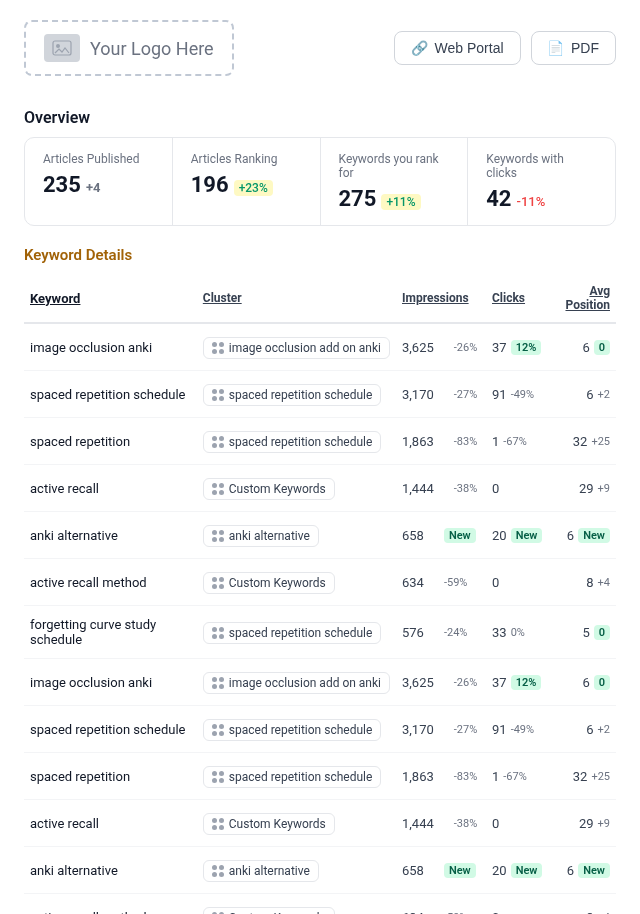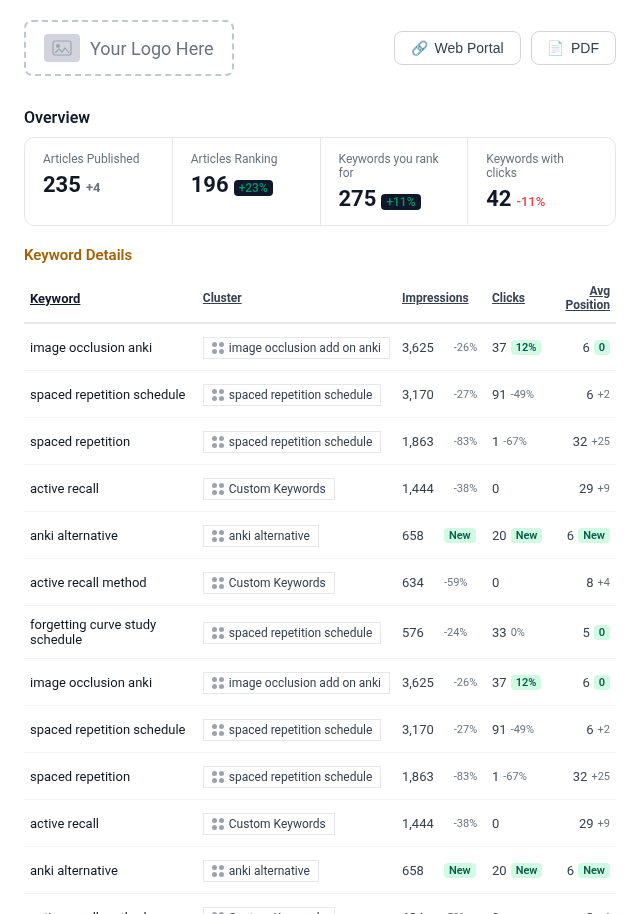"+23%" .delta-green { background: #0f172a -> #fef9c3 }
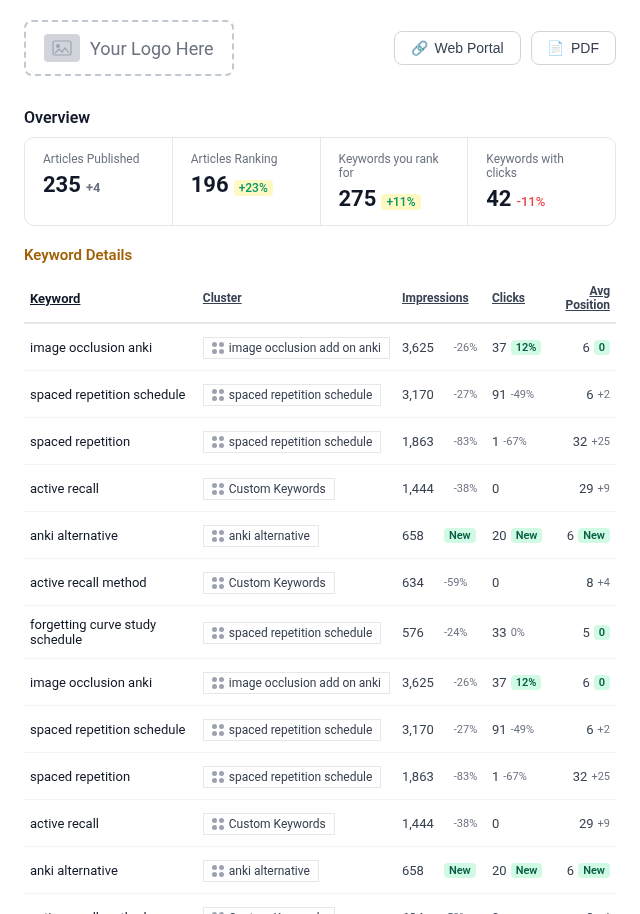"image occlusion add on anki" .cluster-badge { border-radius: 0 -> 6px }
